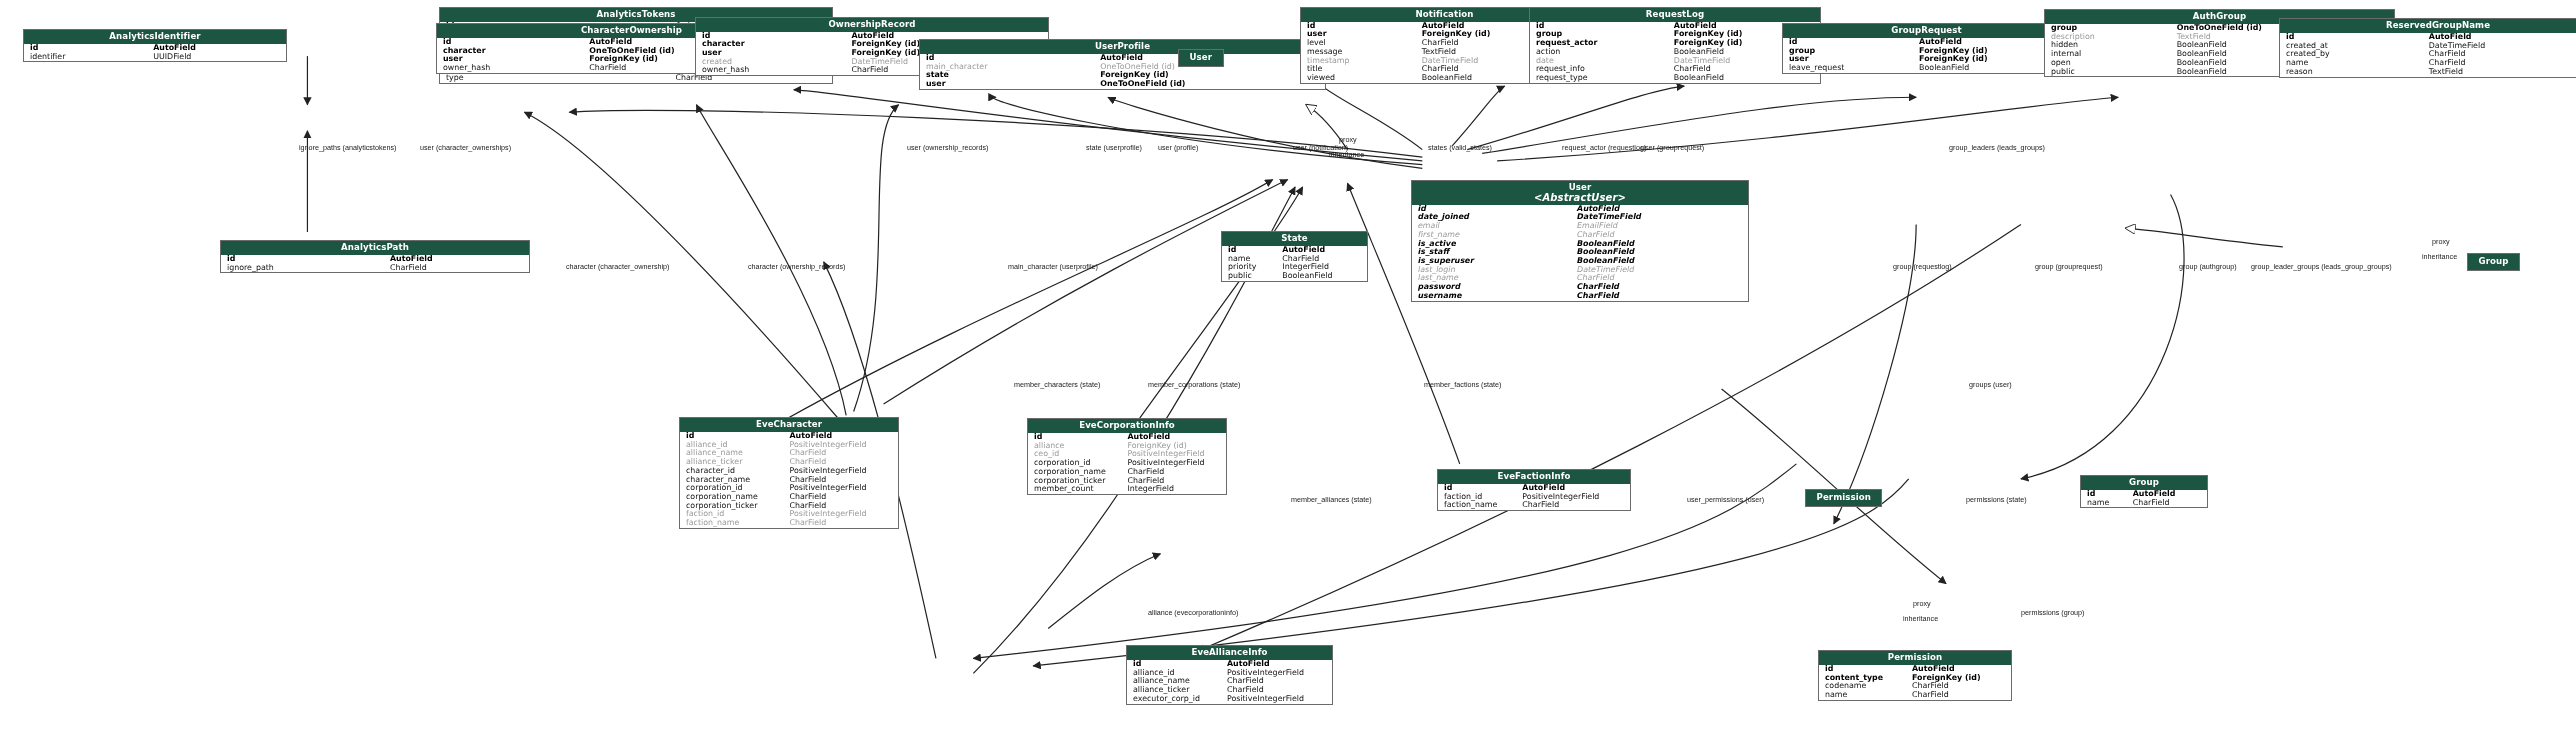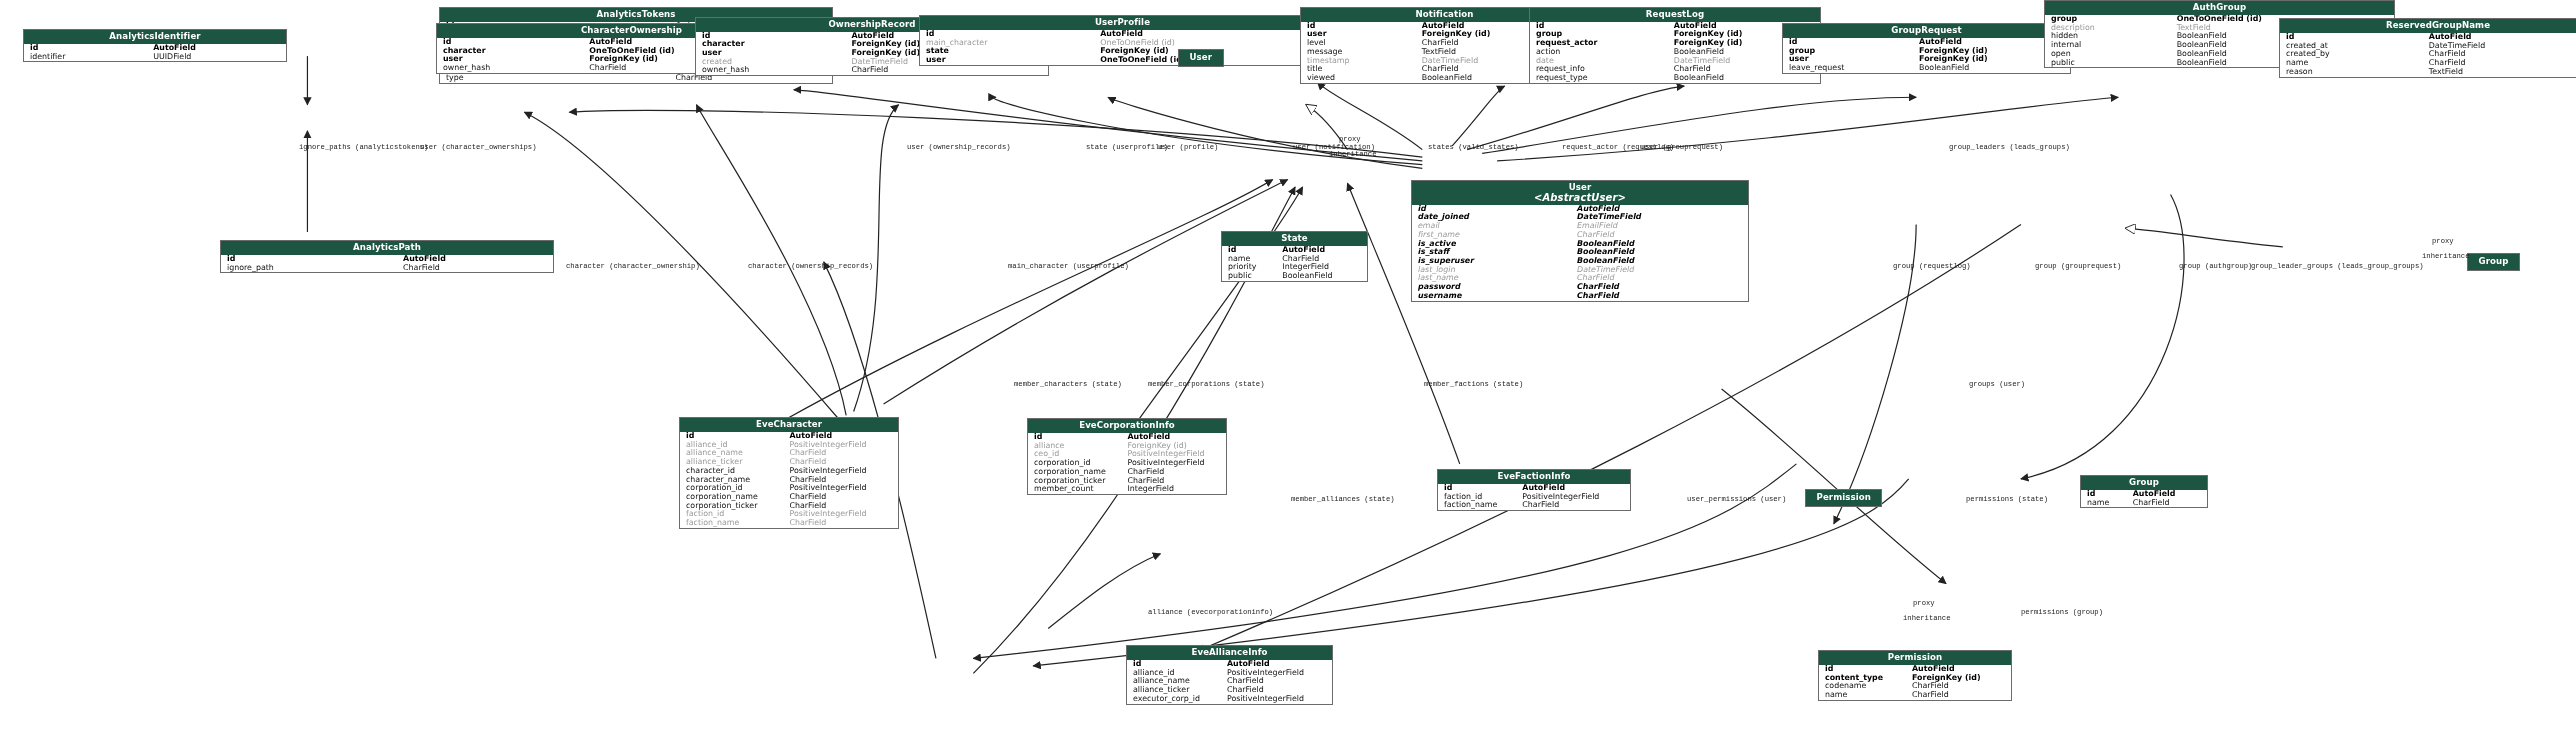"AuthGroup" div.entity { top: 0 -> 9px }
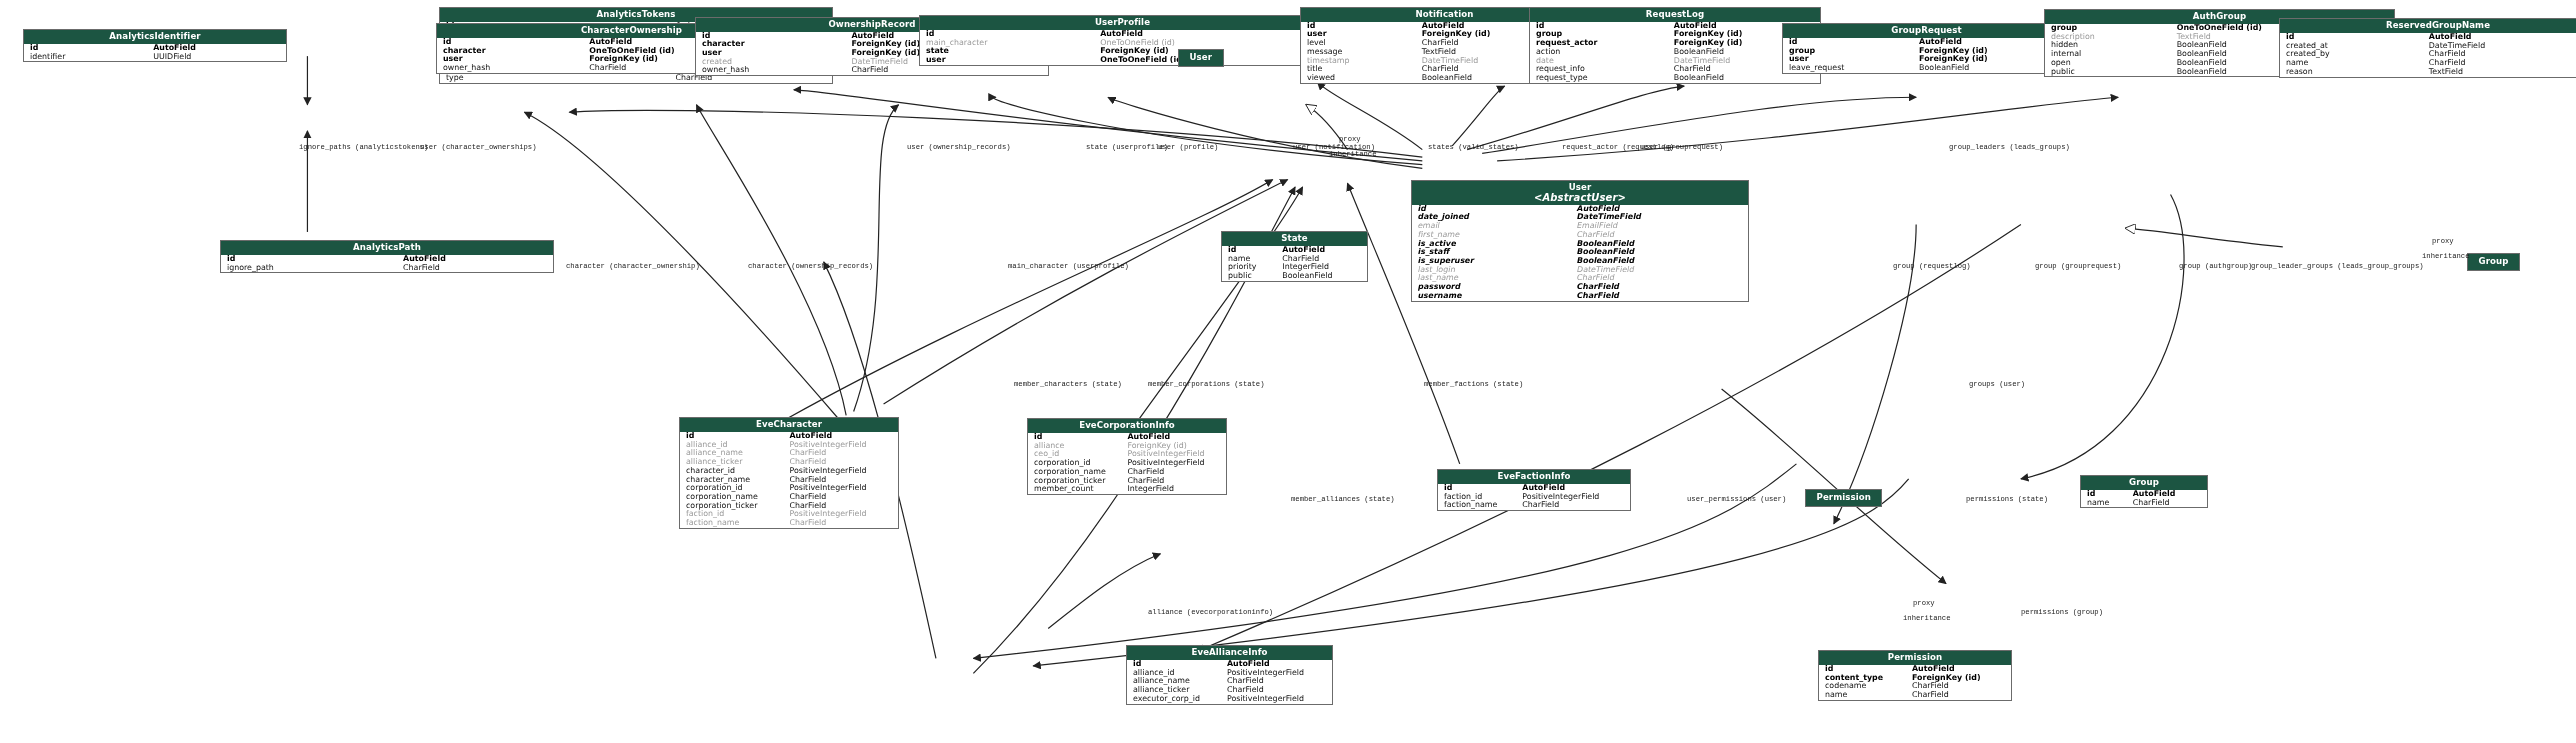"UserProfile" div.entity { top: 15px -> 39px }
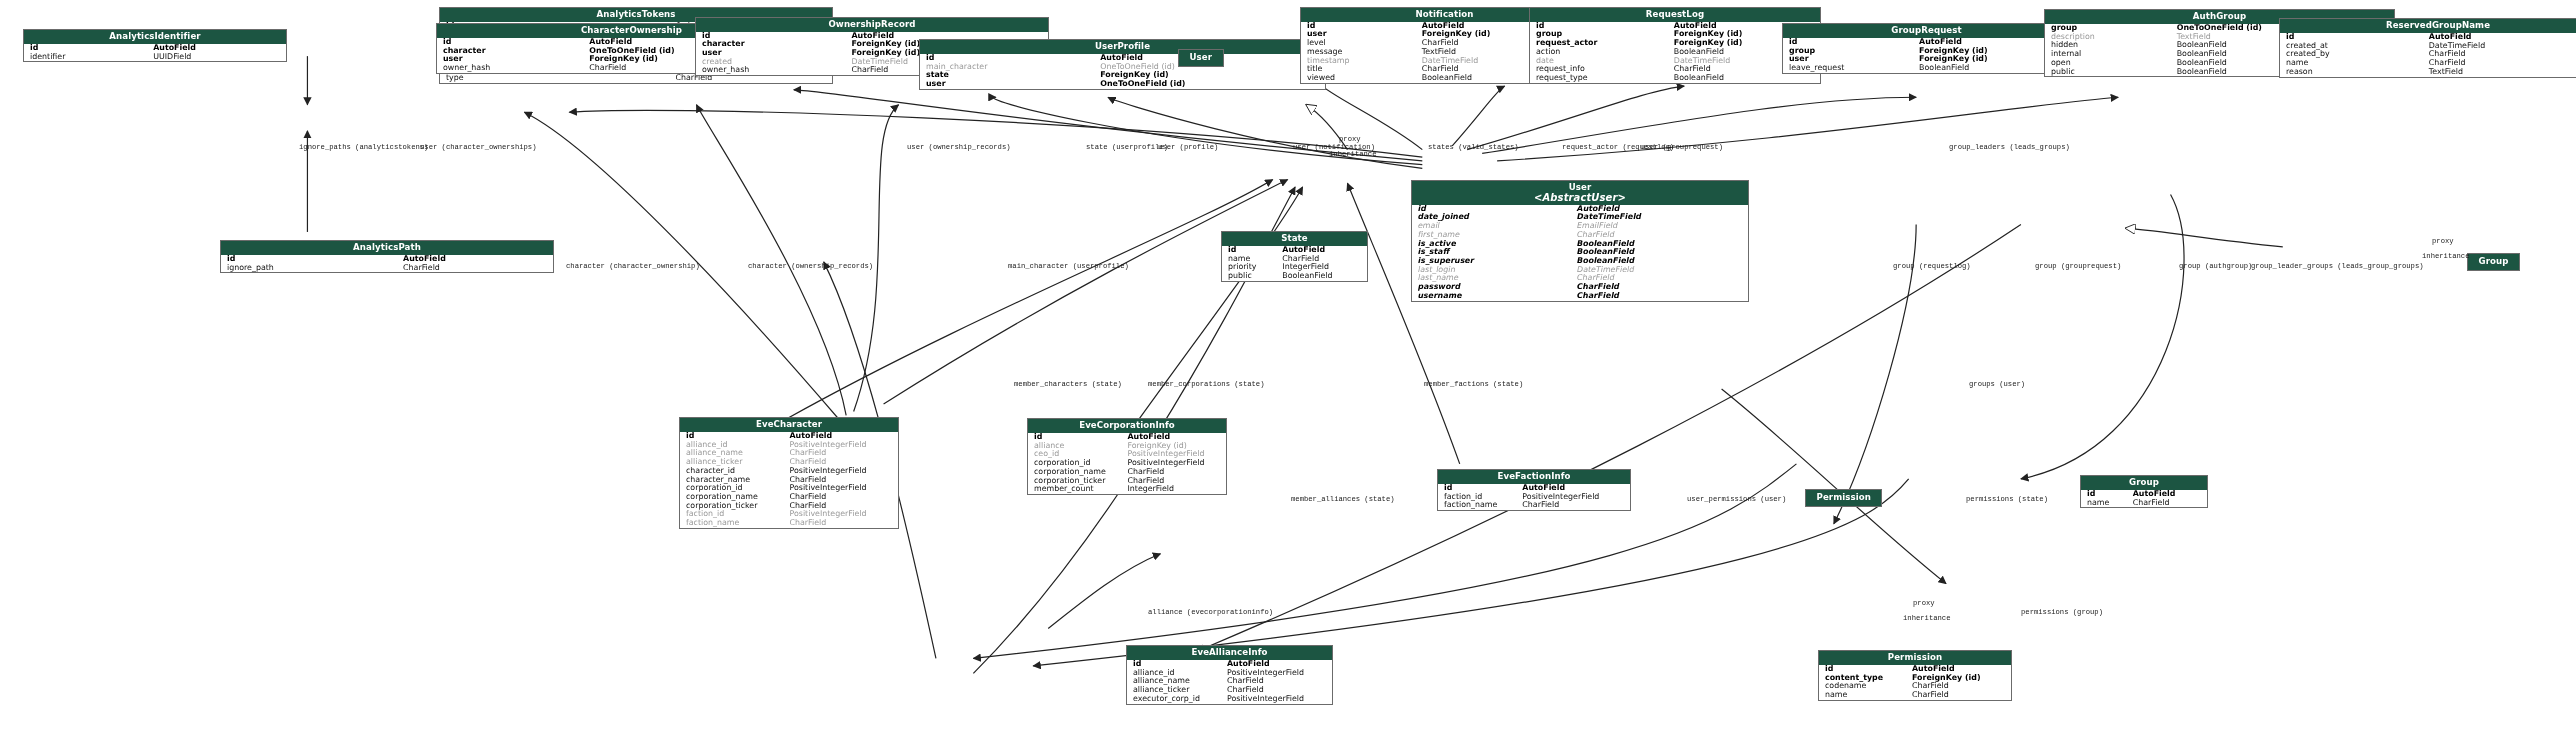"proxy" .elabel { font-family: Liberation Mono, monospace -> Liberation Sans, sans-serif }
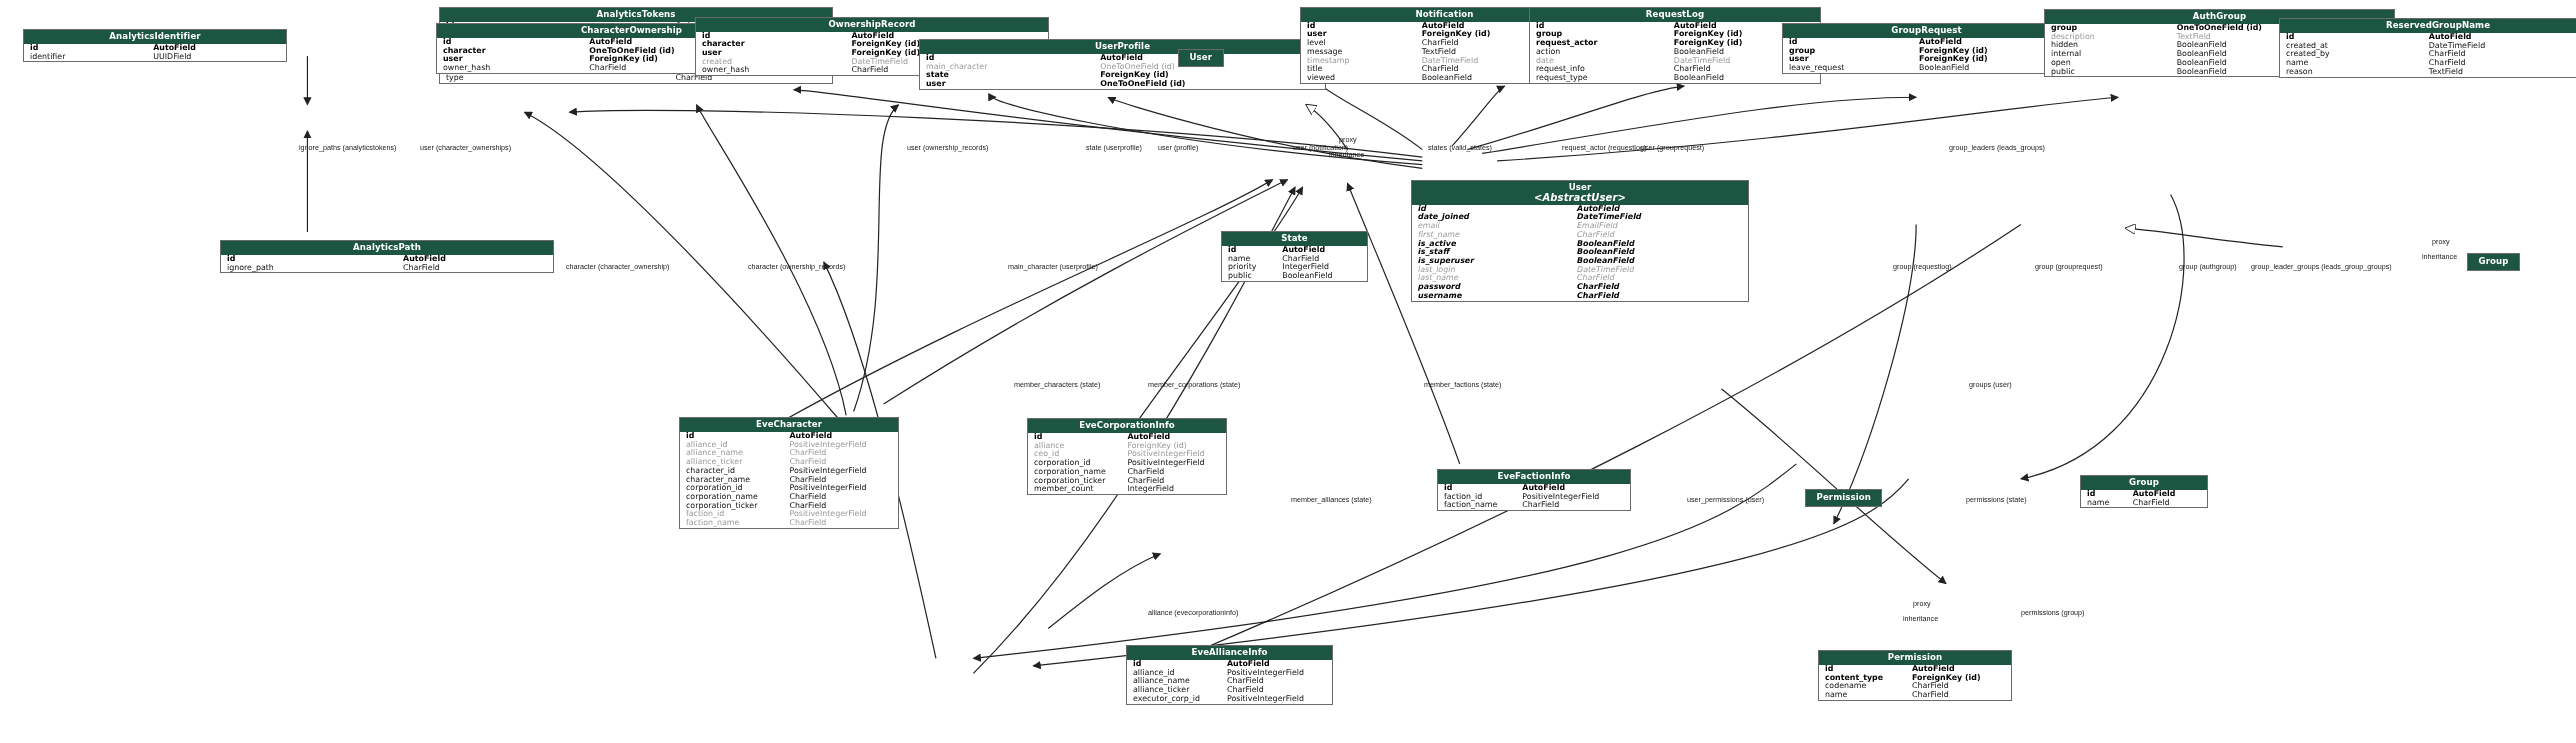"AnalyticsPath" div.entity { width: 334px -> 310px }
